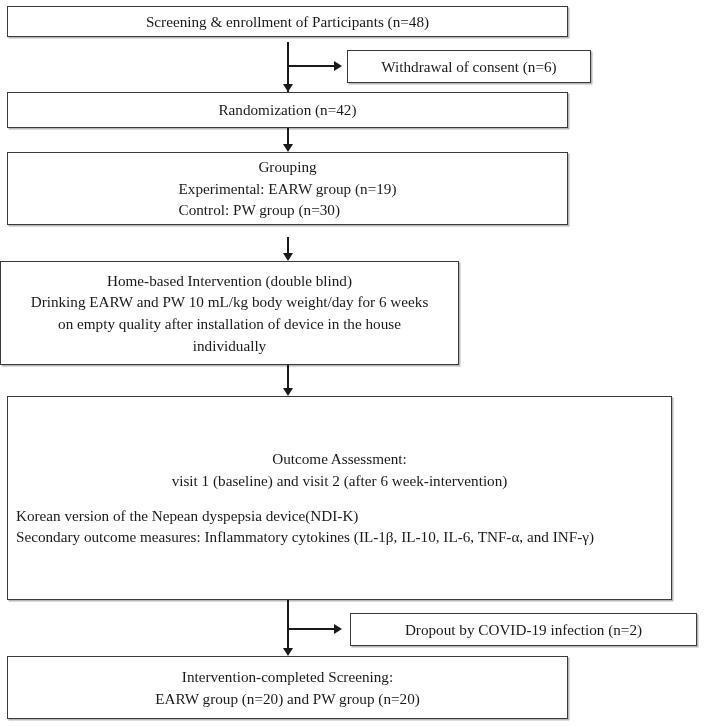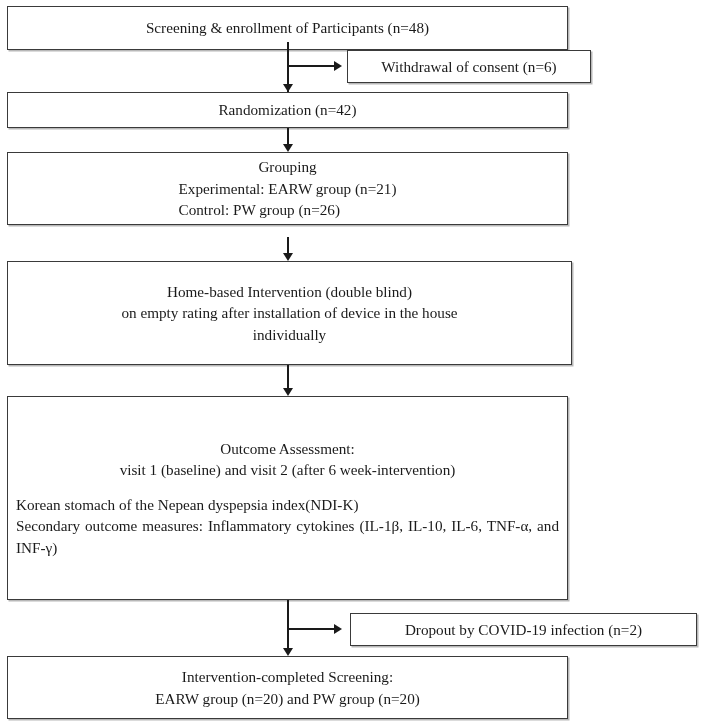"Screening & enrollment of Participants" #box-screening { height: 44px -> 31px }
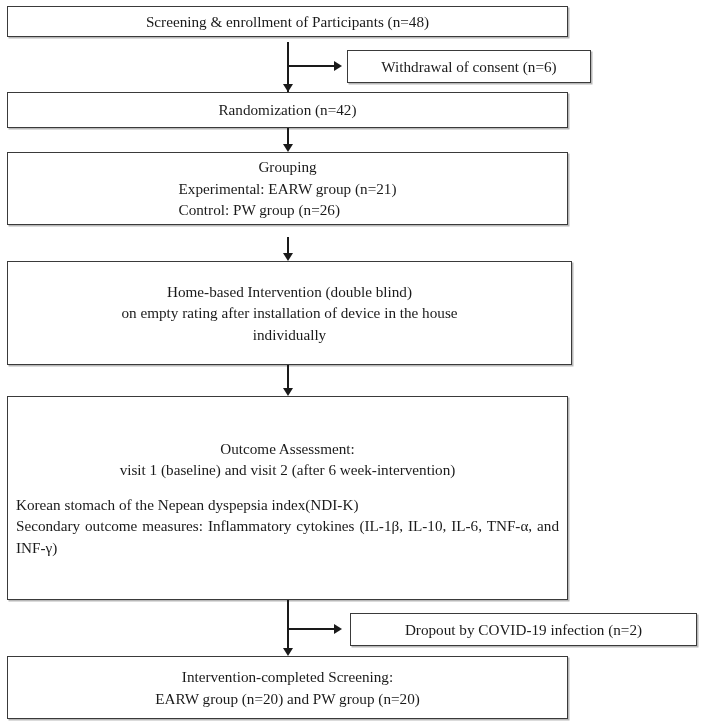"Experimental: EARW group (n=21)" span.line { text: 21 -> 19 }
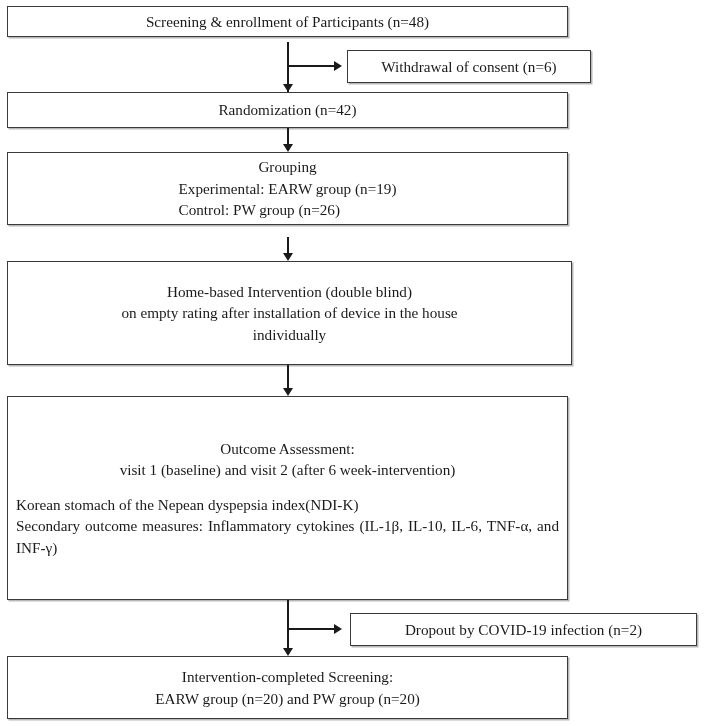"Control: PW group (n=26)" span.line { text: 26 -> 30 }
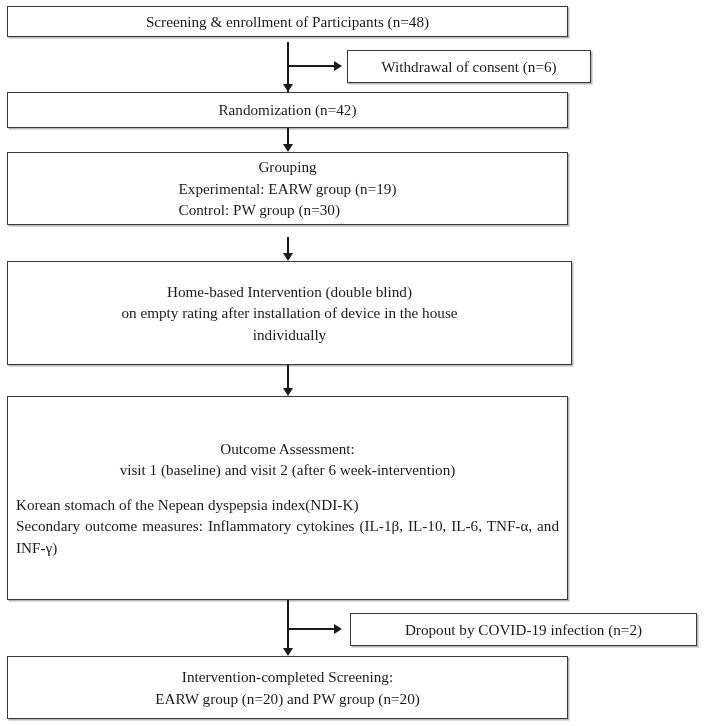"Home-based Intervention (double blind)" #box-intervention { left: 7px -> 0; width: 565px -> 459px }
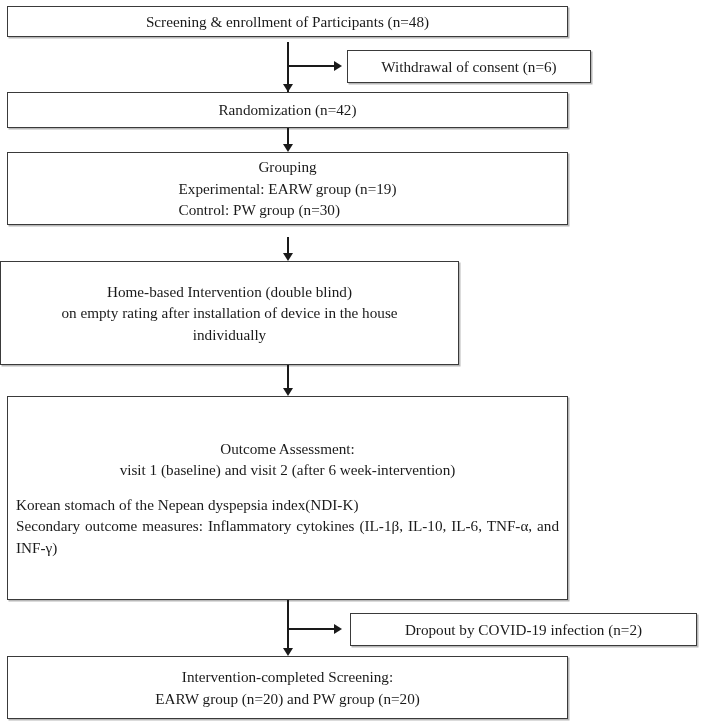"Drinking EARW and PW 10" span.line { html: none -> <span>Drinking EARW and PW 10 mL/kg body weight/day for 6 weeks</span> }
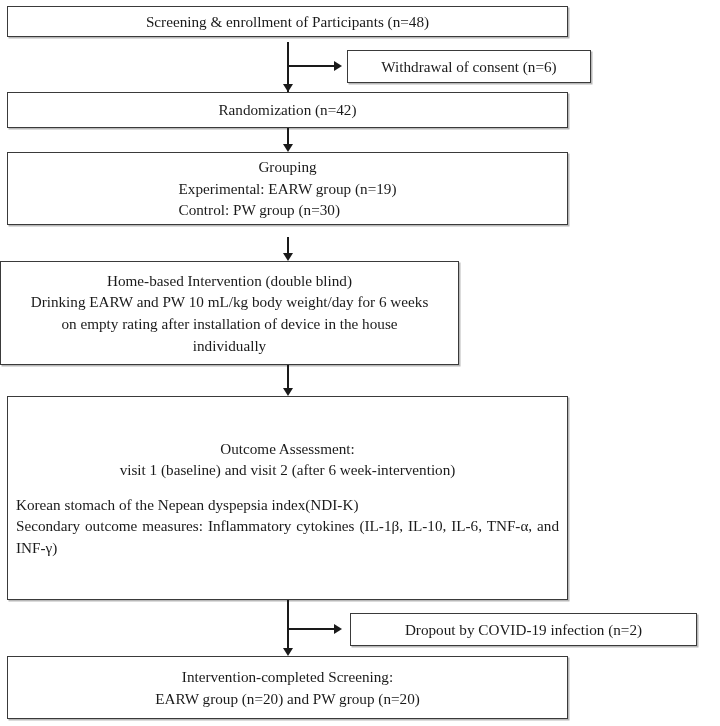"on empty rating after installation" span.line { text: rating -> quality }
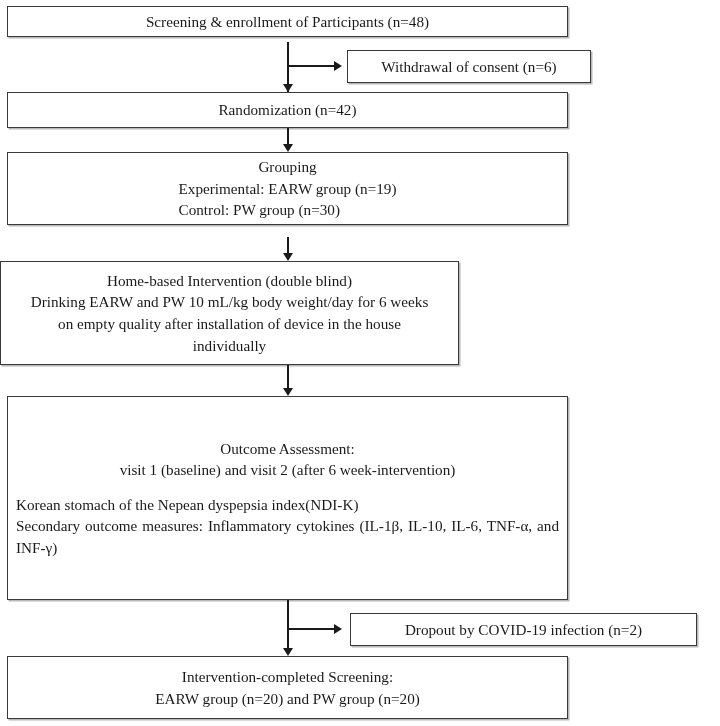"Outcome Assessment:" #box-outcome { width: 561px -> 665px }
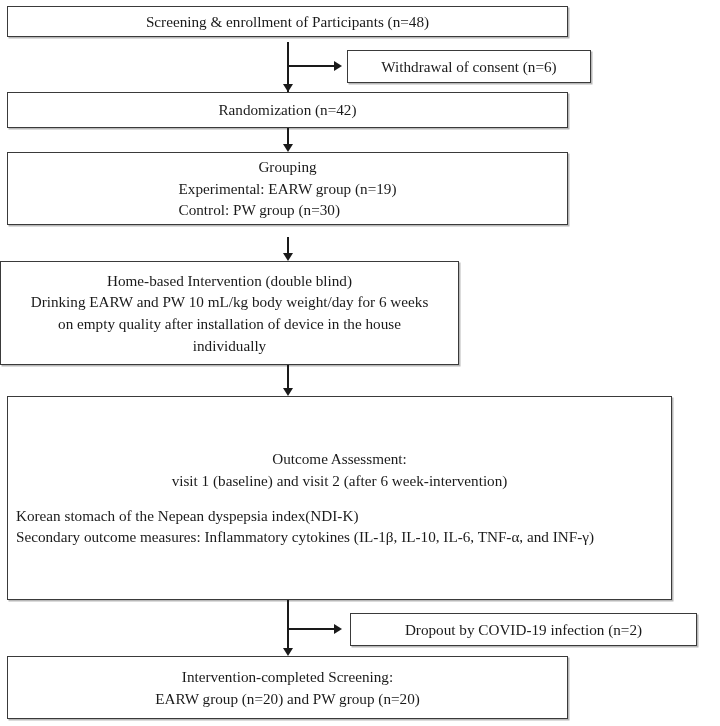"Korean stomach of the Nepean" span.line { text: stomach of the Nepean dyspepsia index -> version of the Nepean dyspepsia device }
